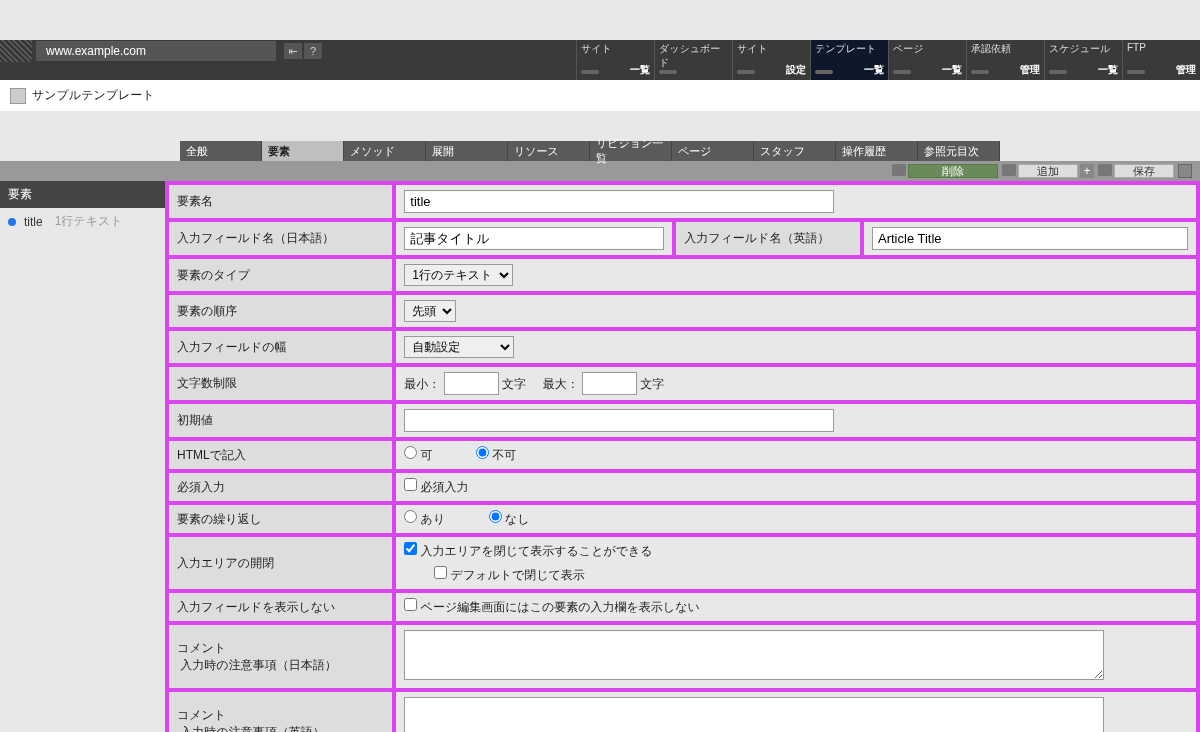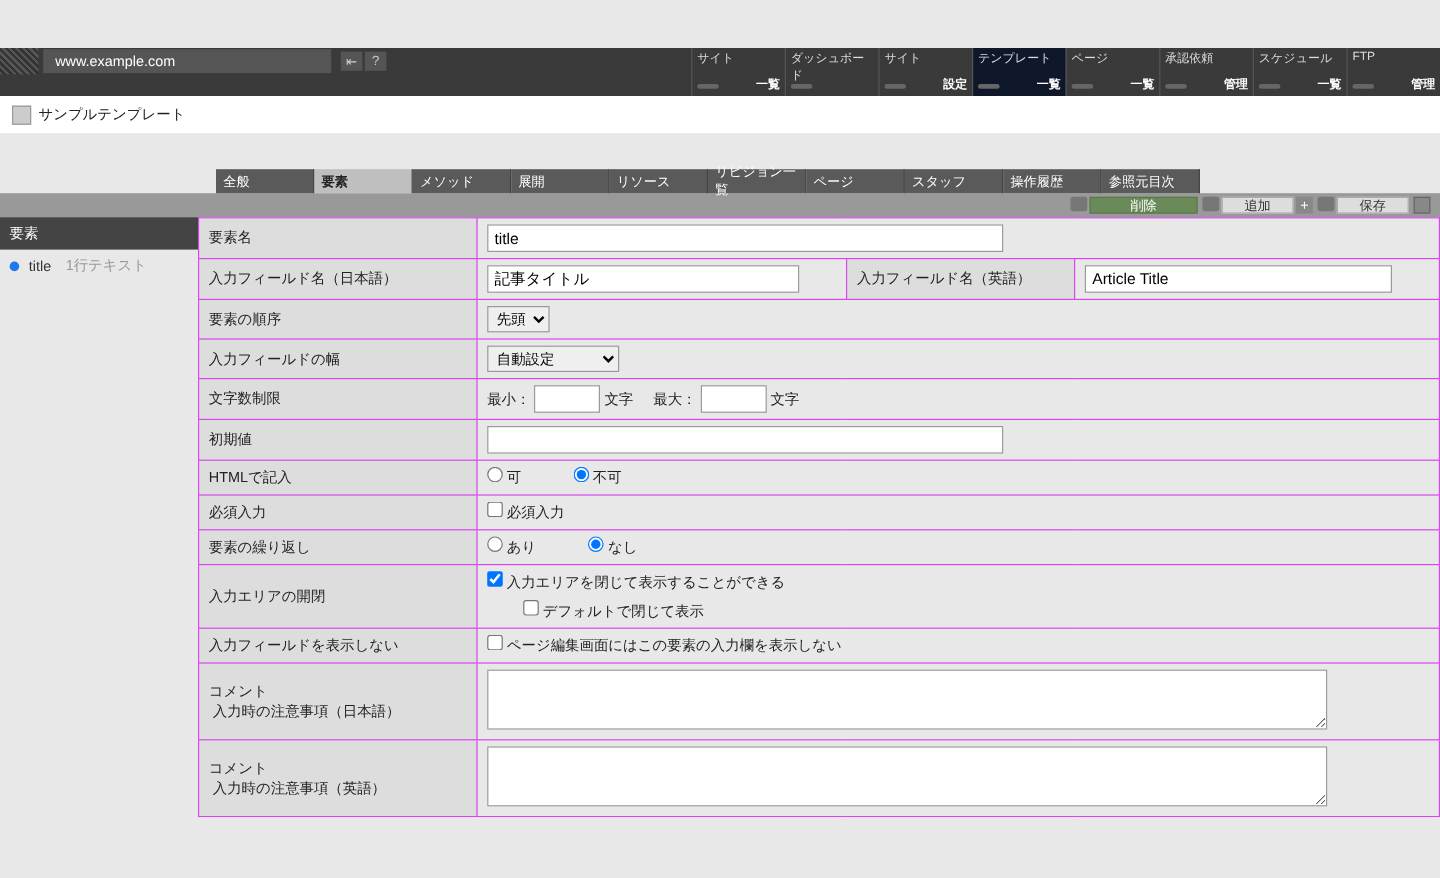"要素名" .form-table td { border: 1px solid #d946ef -> 4px solid #d946ef }
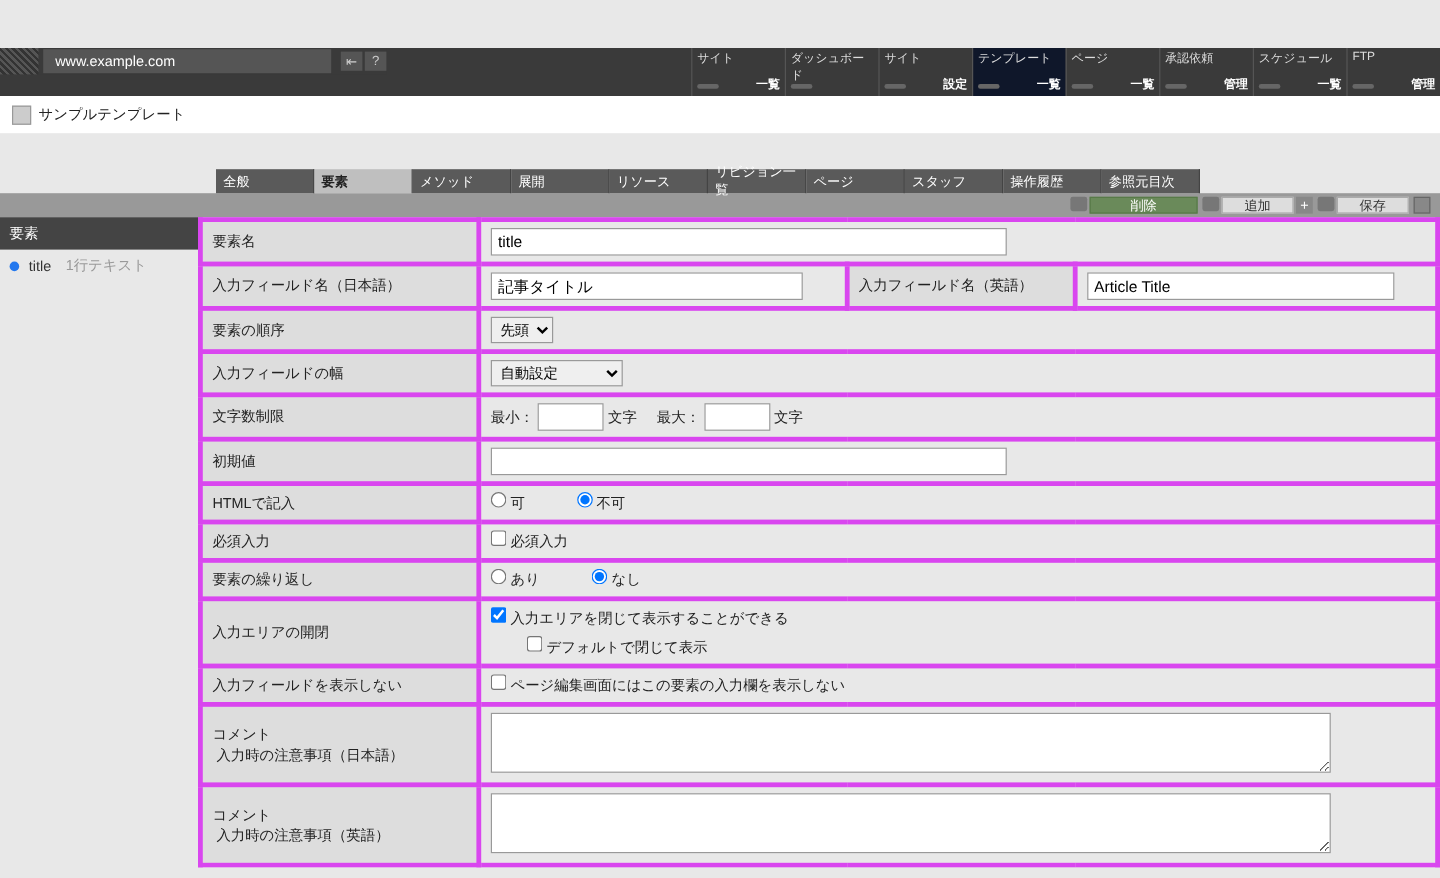"Article Title" input { width: 256px -> 316px }
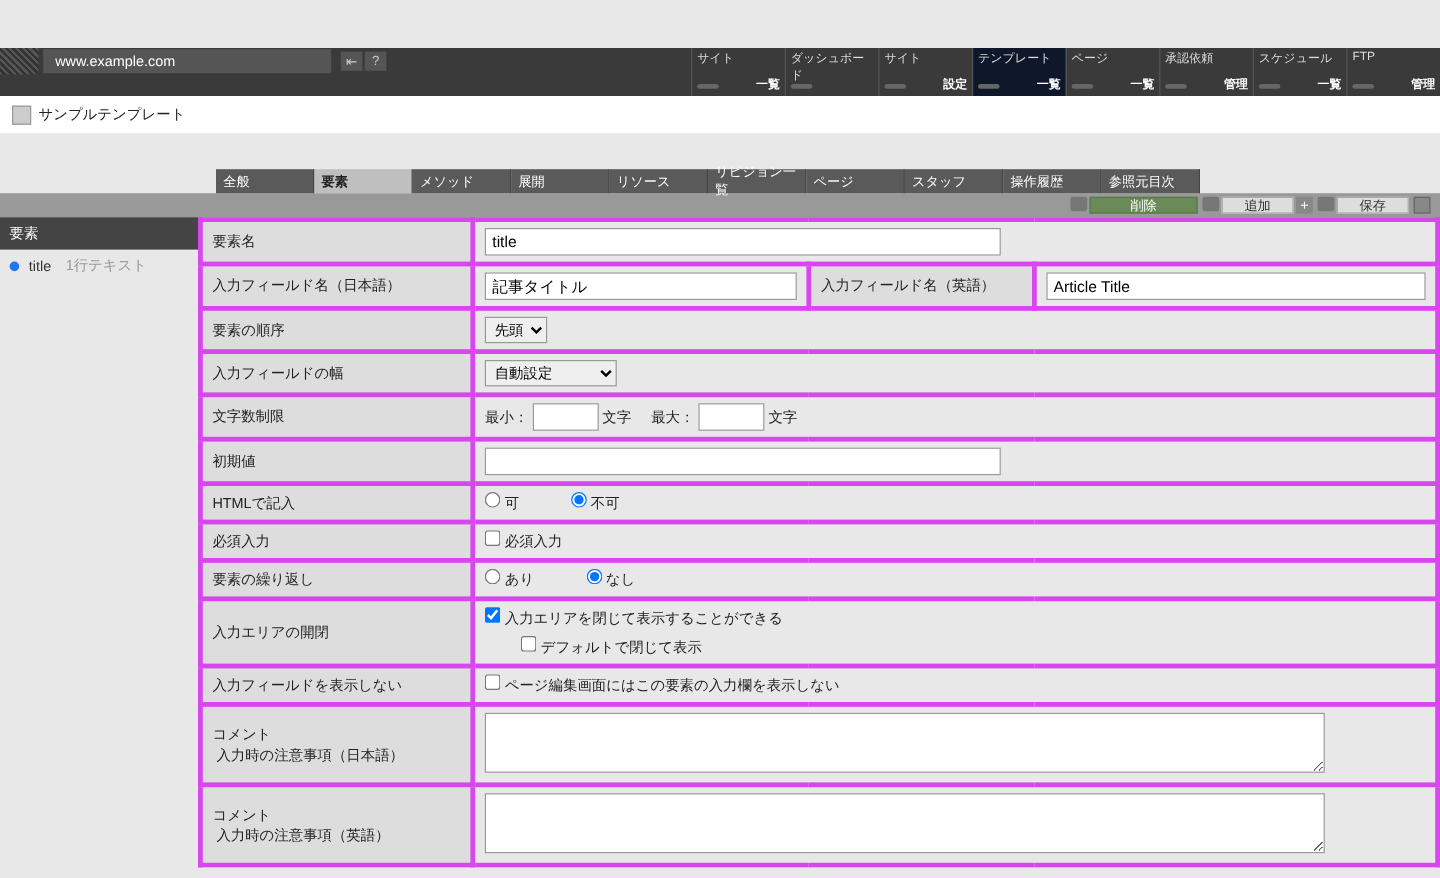"要素のタイプ" tr { html: none -> <tr> <td>要素のタイプ</td> <td><select><option>1行のテキスト</option></select></td> </tr> }
